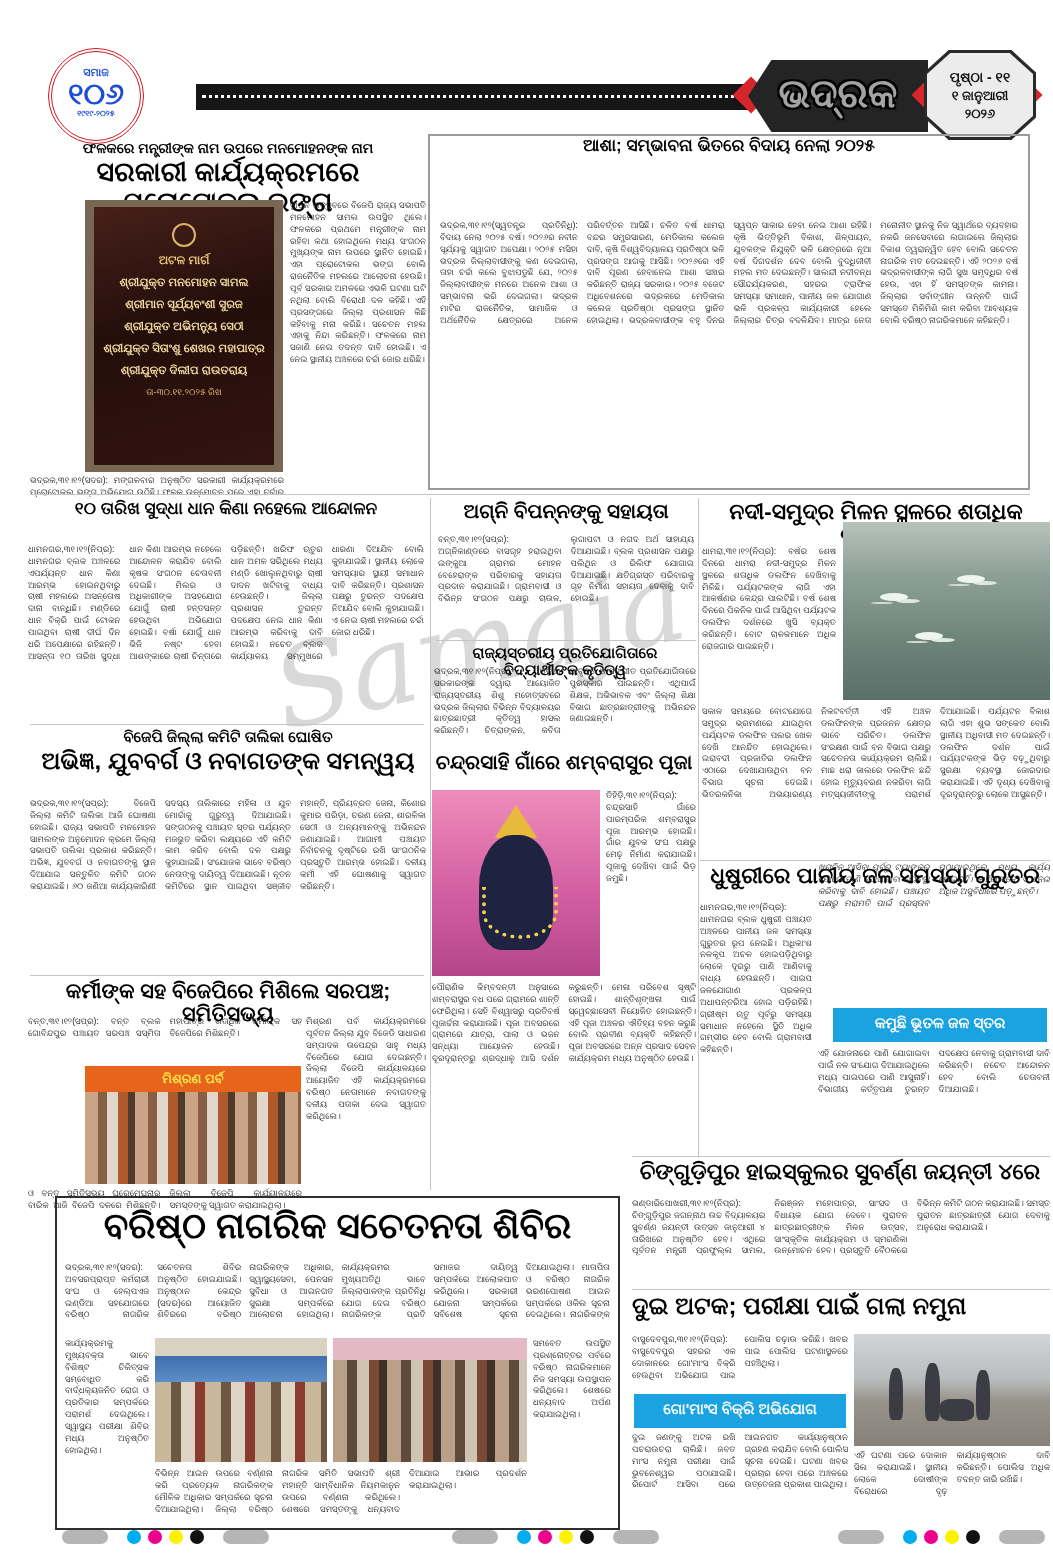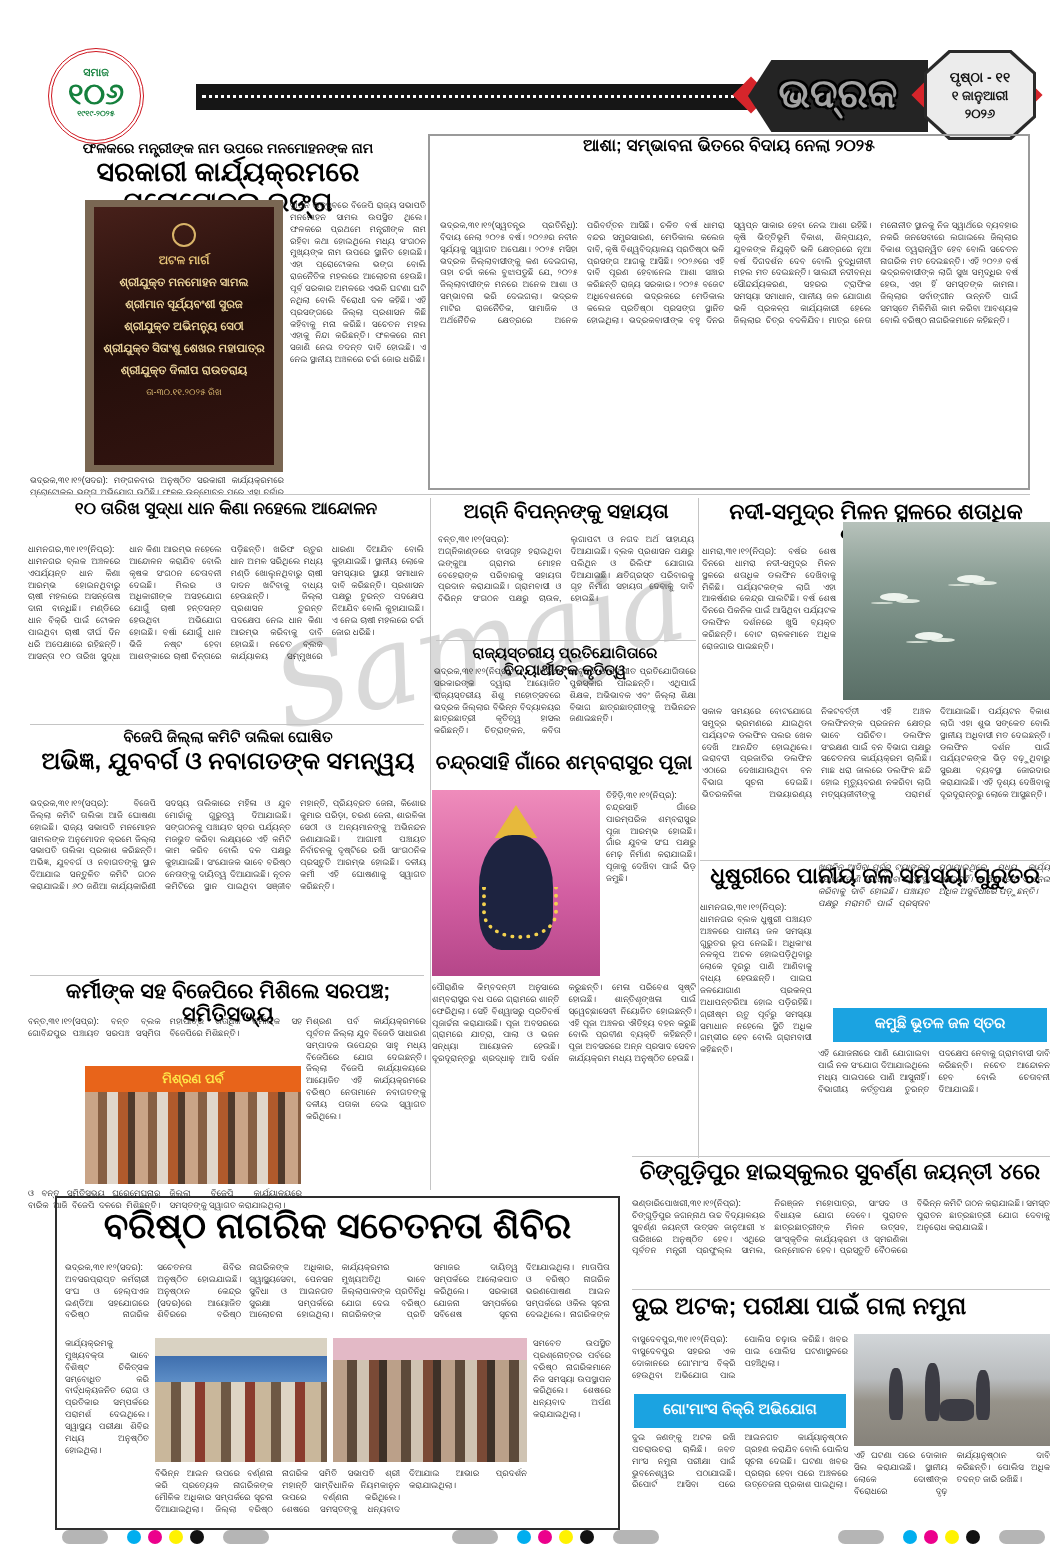"ସମାଜ" .logo-ring { color: #15803d -> #1d4ed8 }
